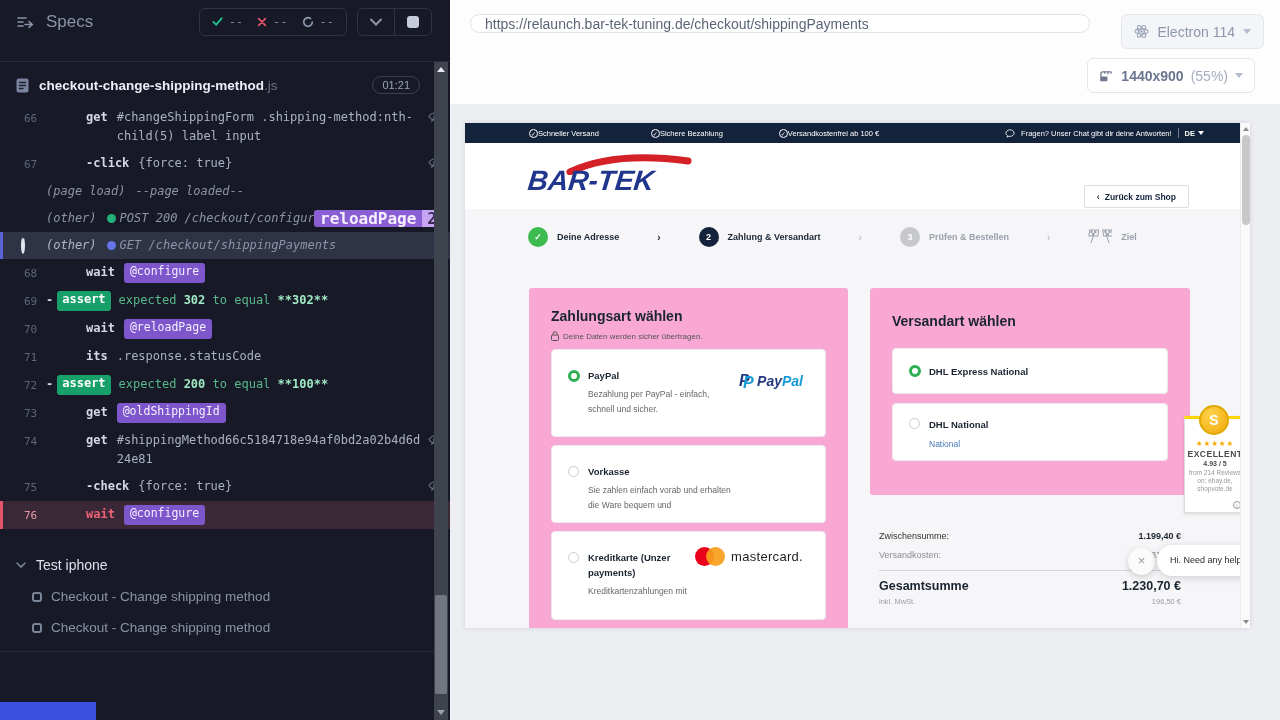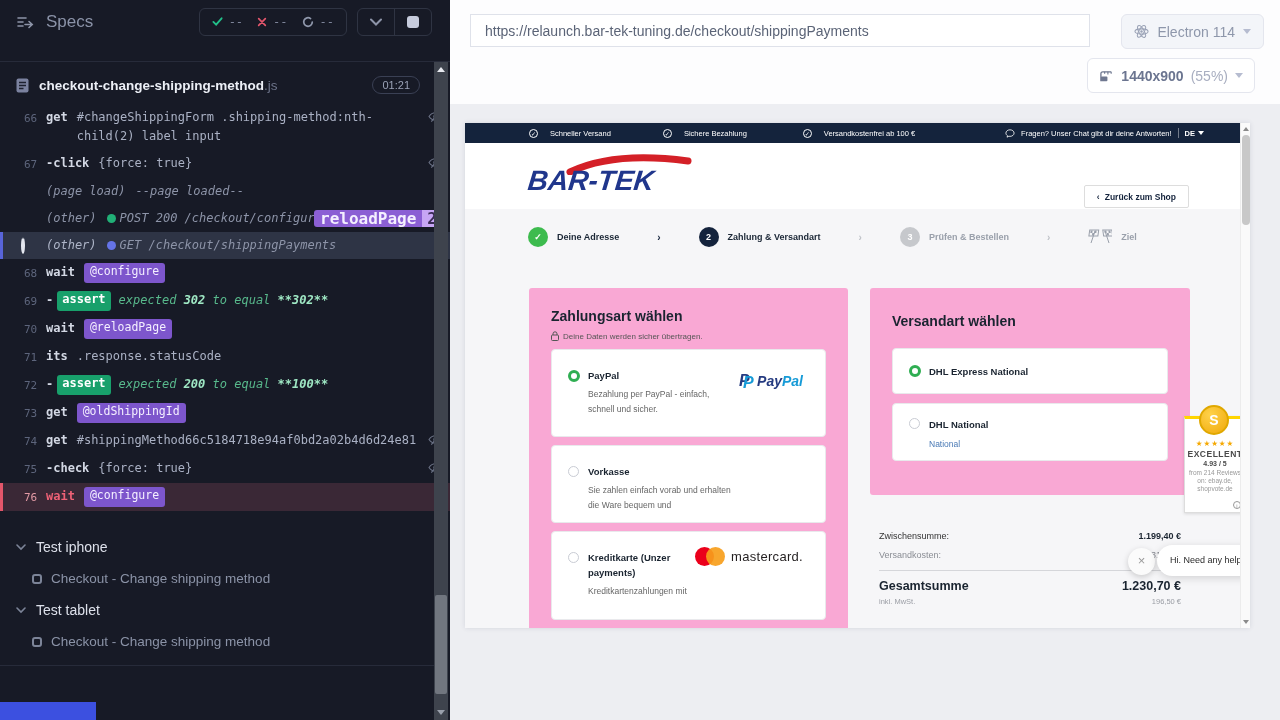"https://relaunch.bar-tek-tuning.de/check" .url-input { border-radius: 0 -> 10px; height: 33px -> 19px }
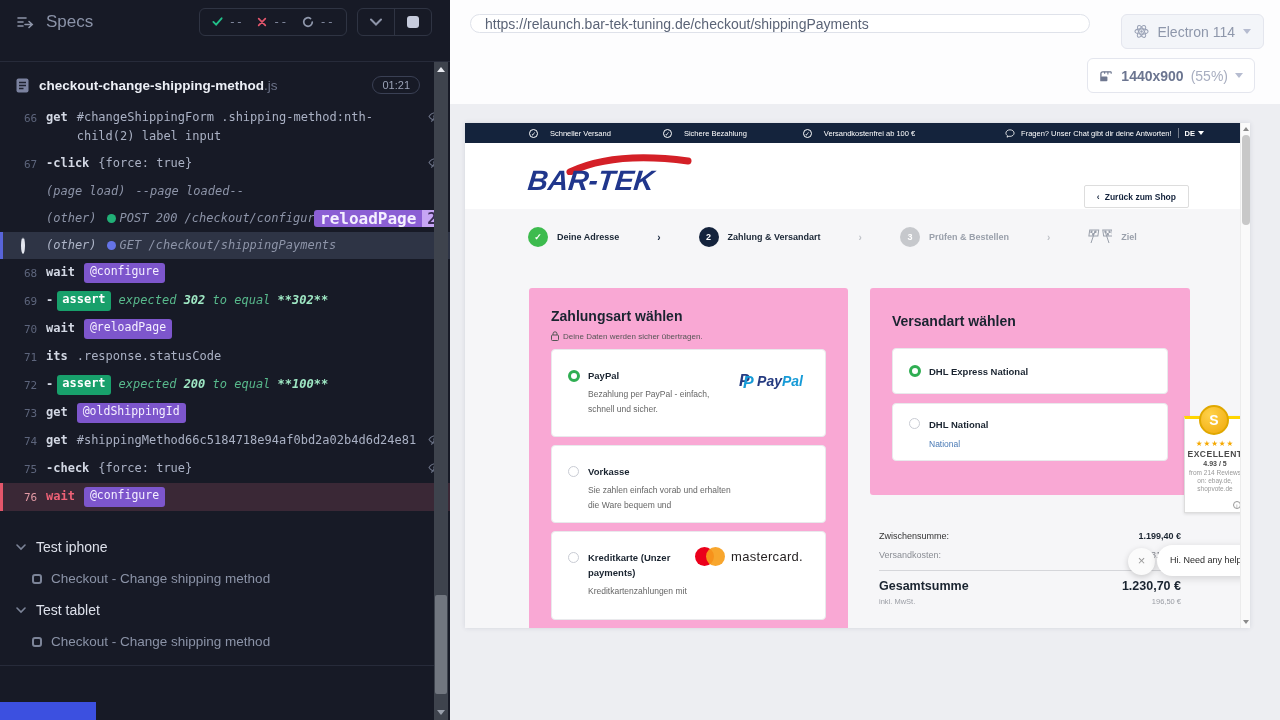"get" .method { margin-left: none -> 40px }
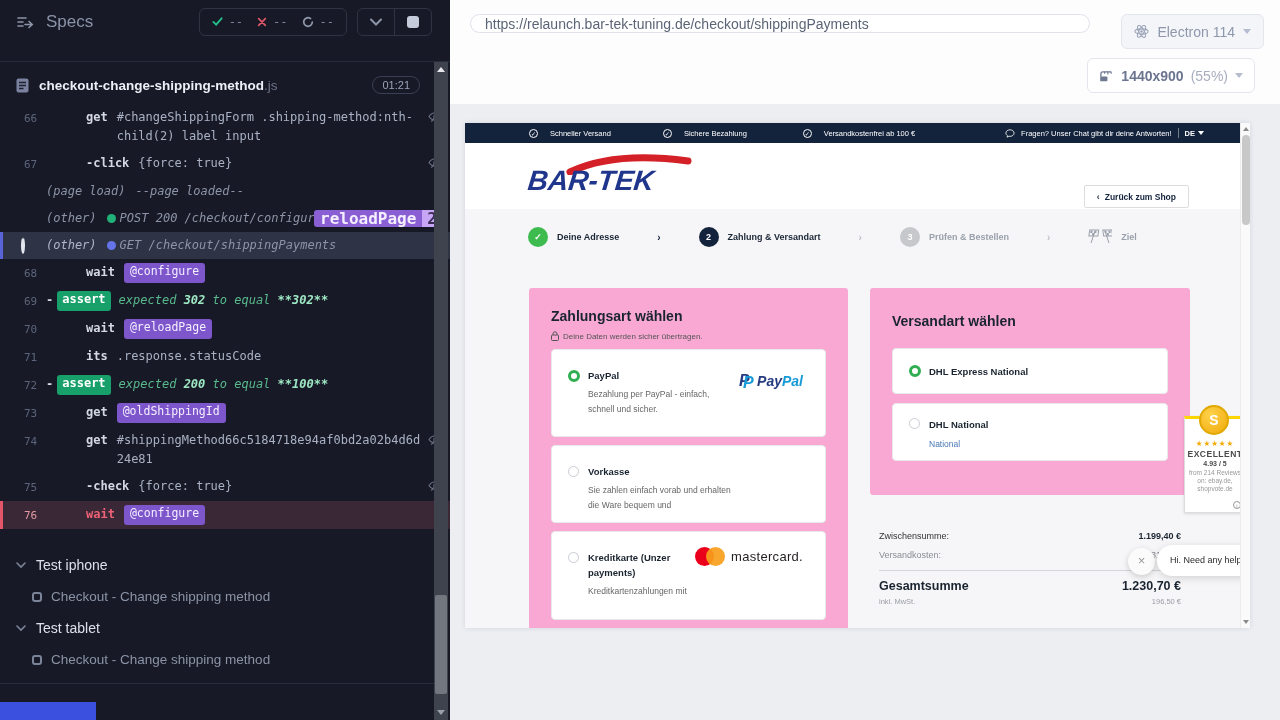"#changeShippingForm" span.args { text: 2 -> 5 }
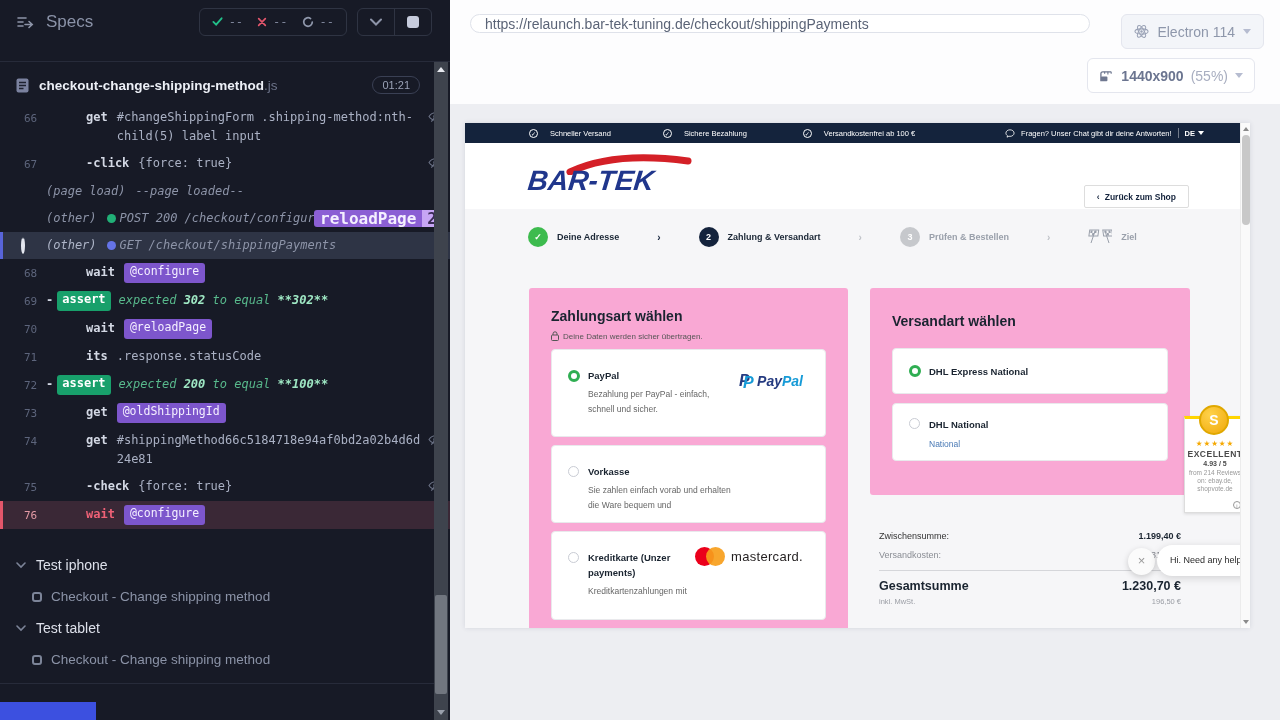"Schneller Versand" .usp-item { gap: 12px -> 0 }
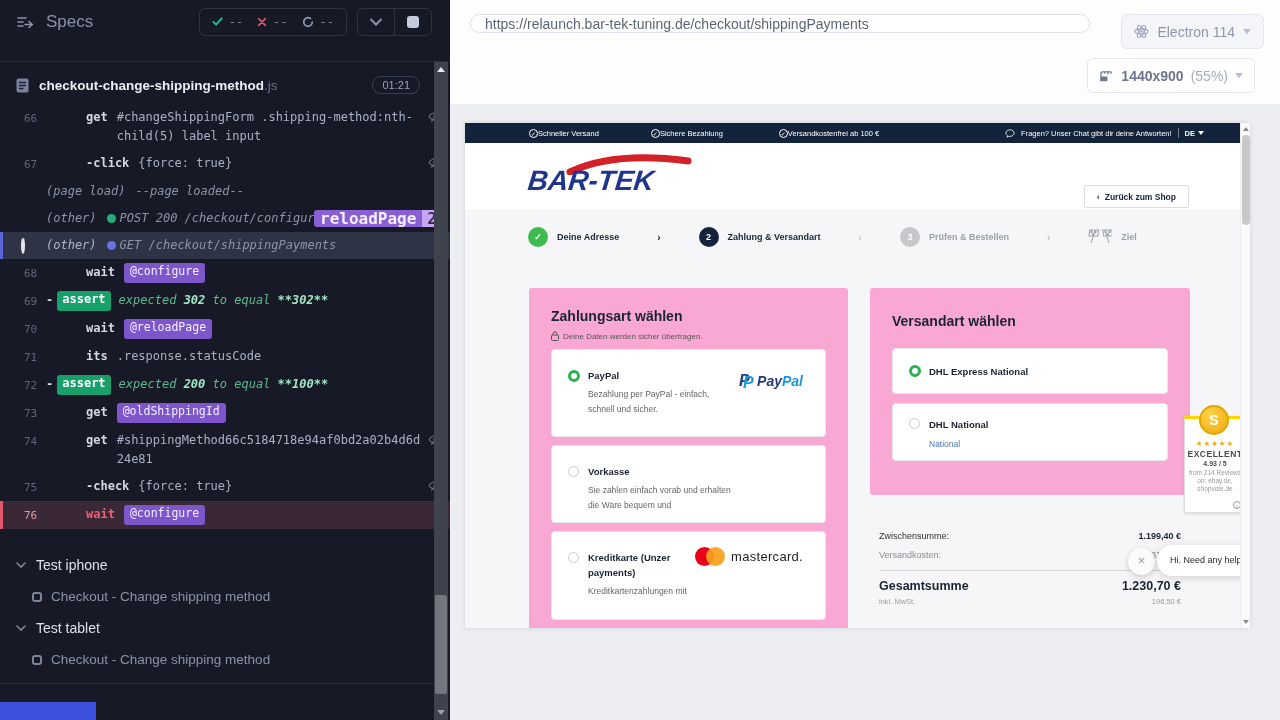"expected 302 to equal **302**" .amsg { font-style: italic -> none }
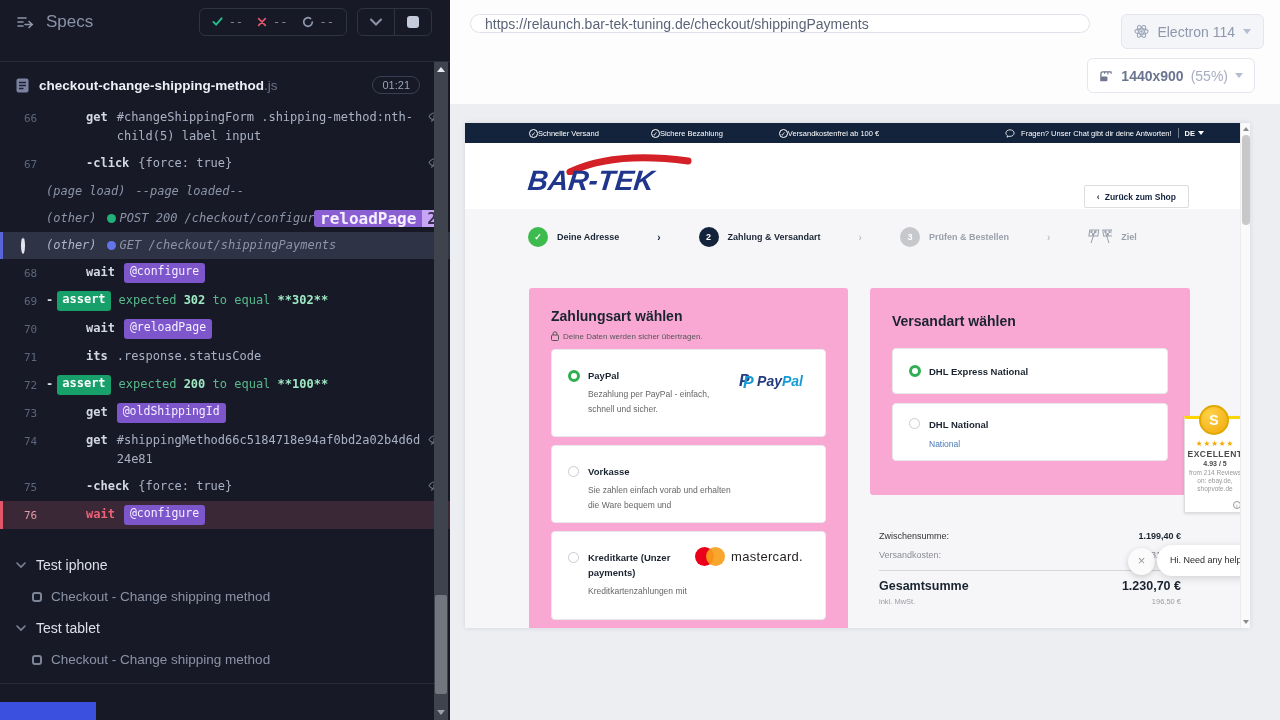"Test tablet" div.suite-row { html: <div> <svg> <path></path> </svg> <span>Test tablet</span> </div> -> none }
